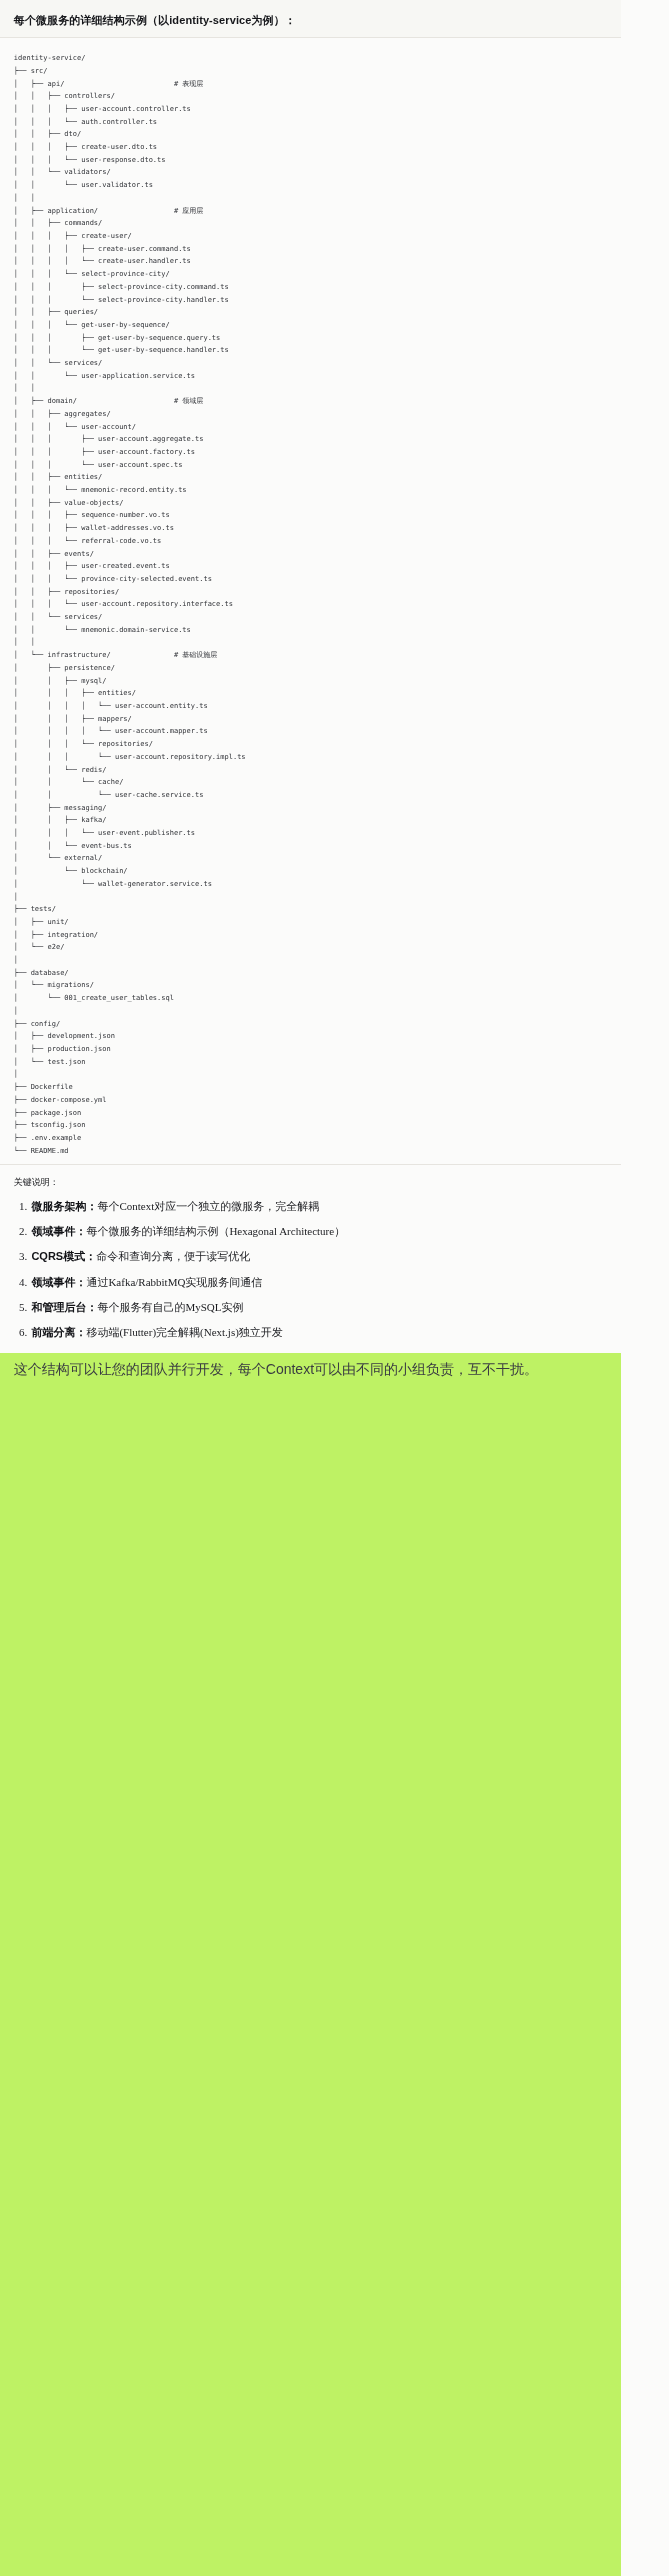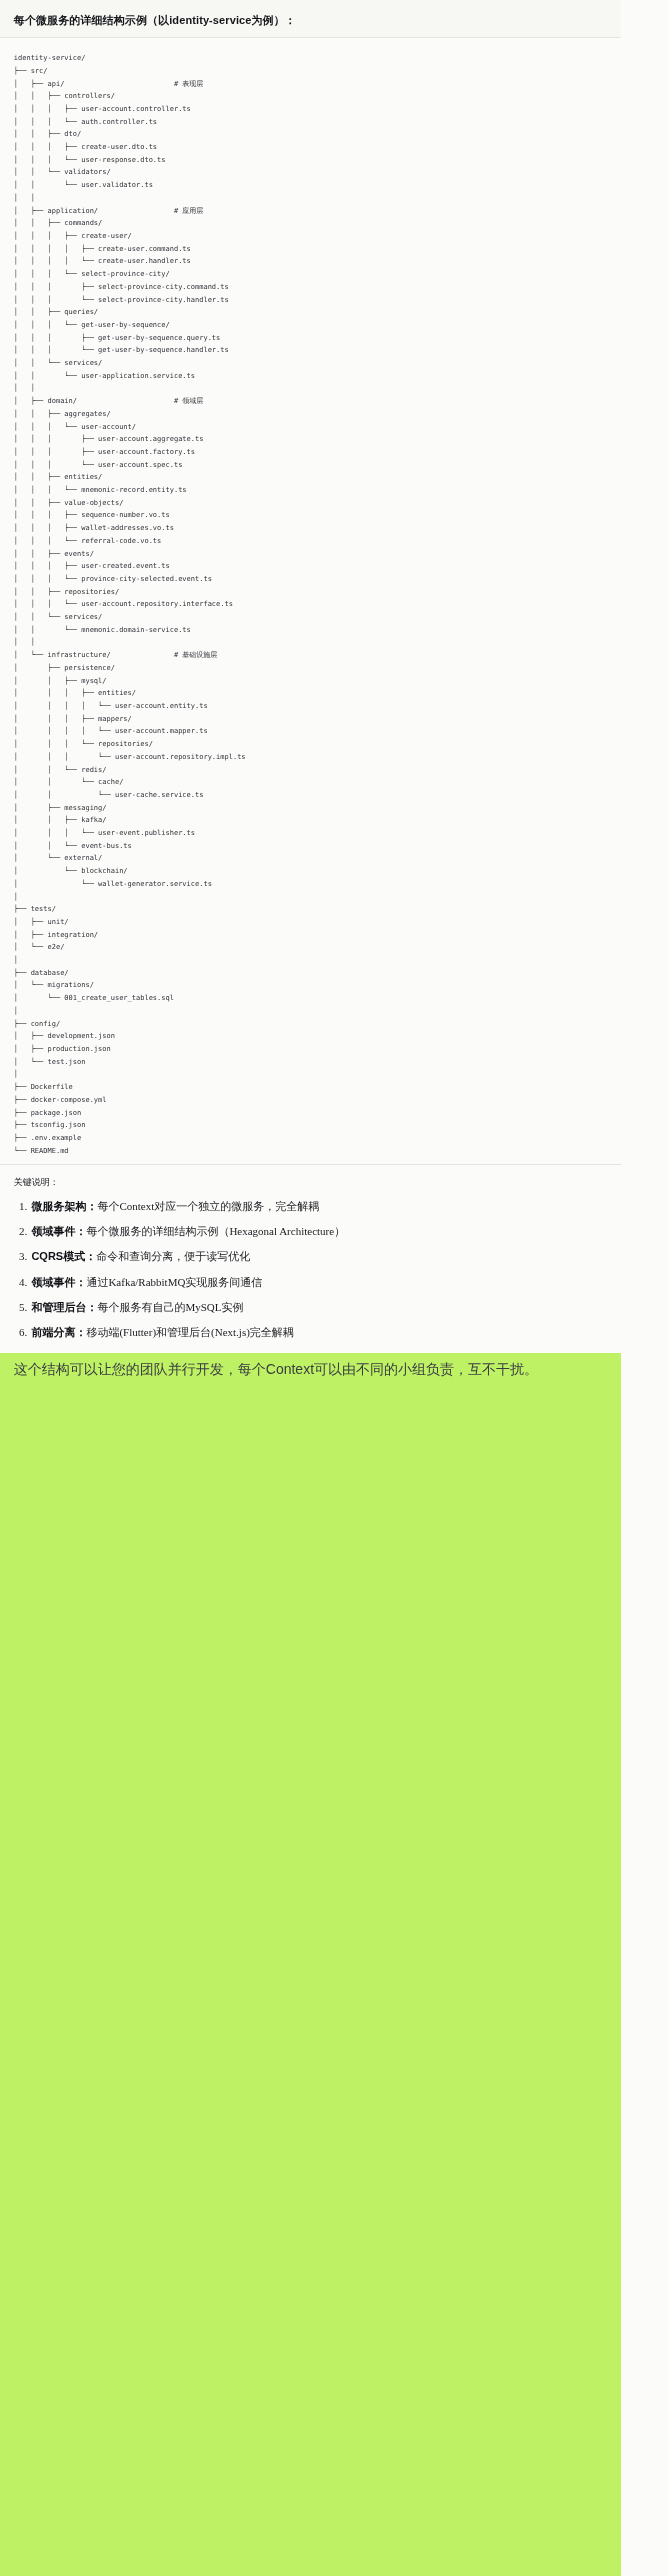"移动端(Flutter)和管理后台(Next.js)完全解耦" span.k-desc { text: 和管理后台(Next.js)完全解耦 -> 完全解耦(Next.js)独立开发 }
